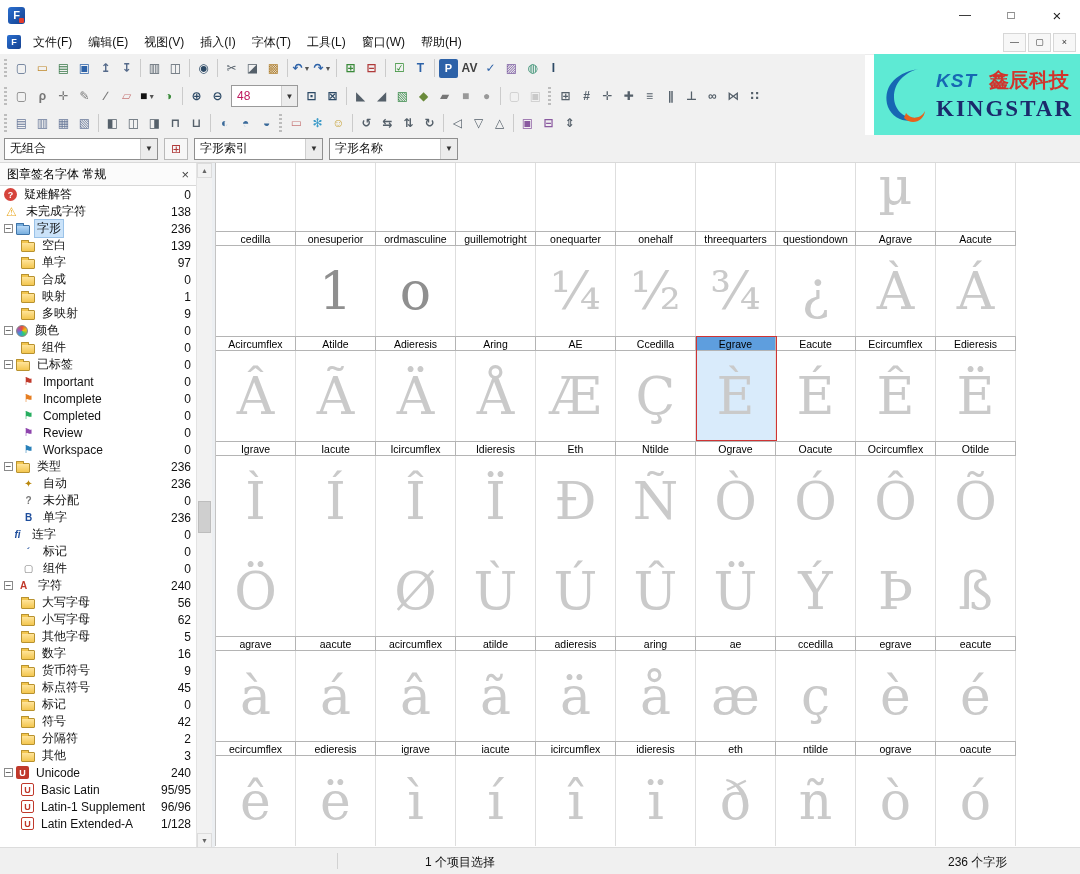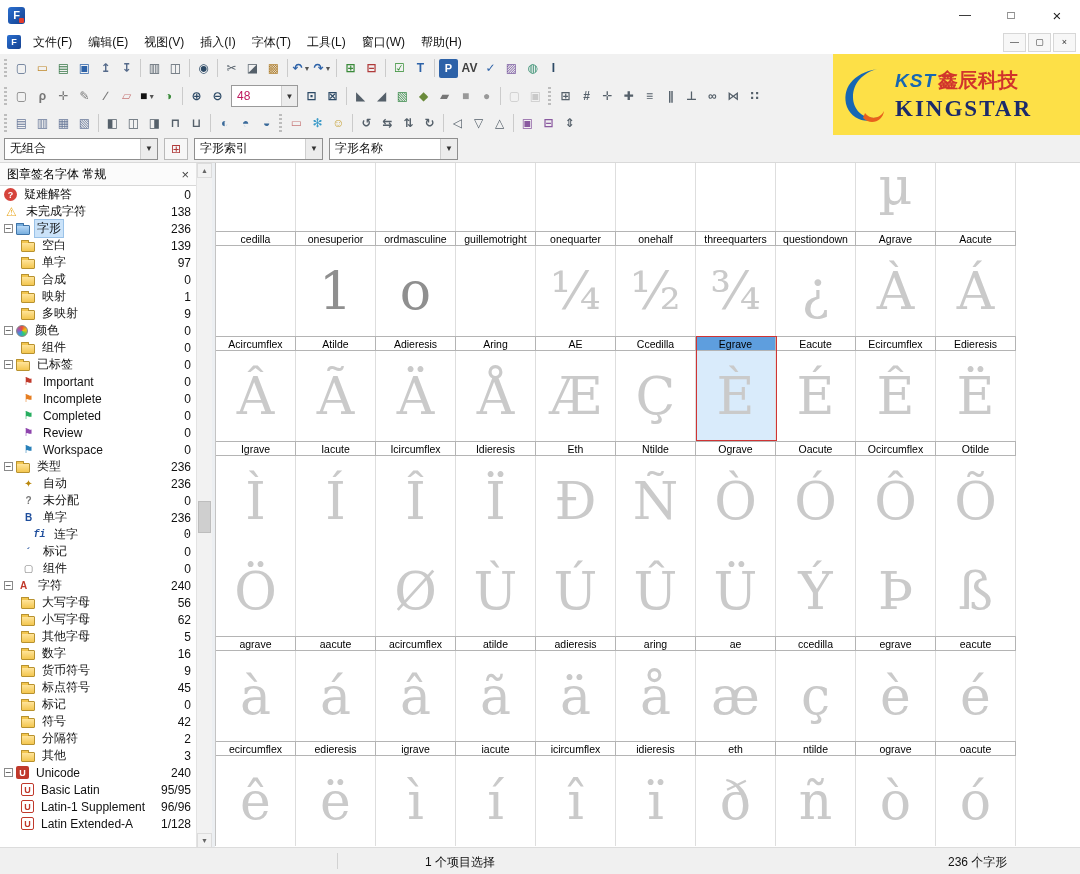"KST" .logo { background: #fde047 -> #5eead4; width: 247px -> 206px }
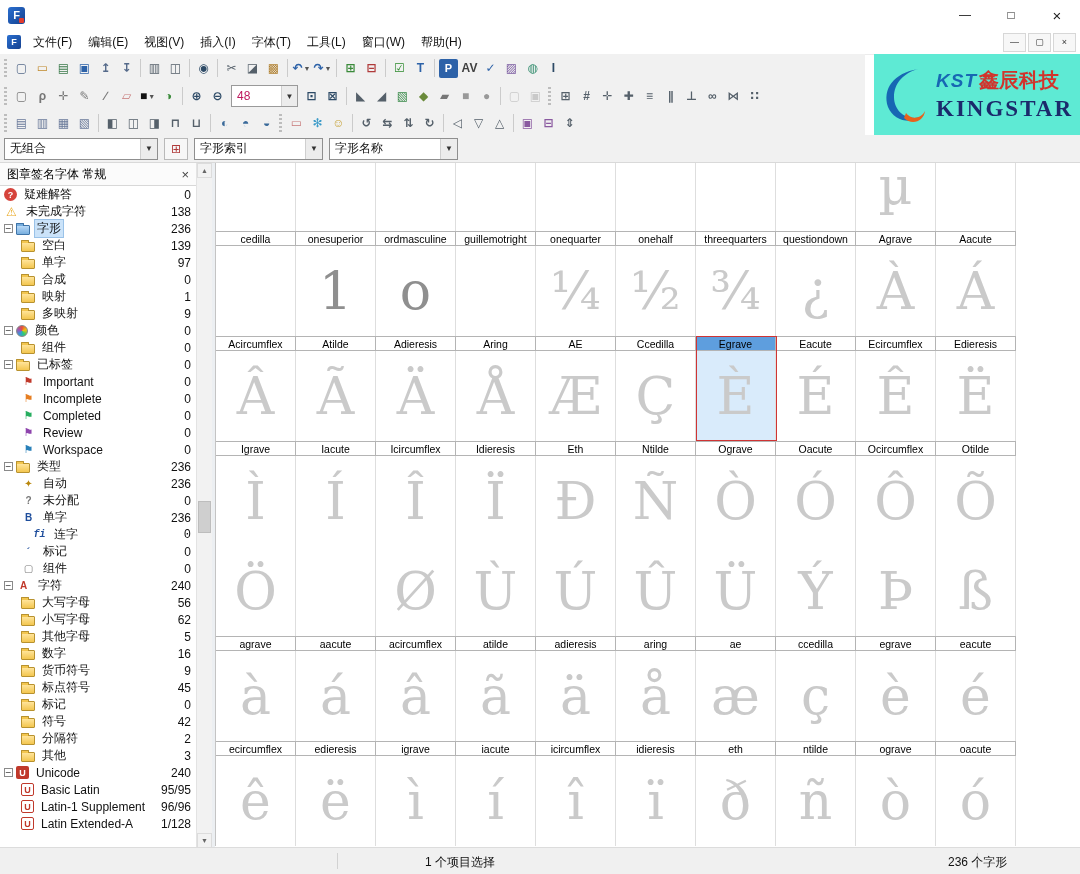"鑫辰科技" .logo-company { margin-left: 2px -> 12px }
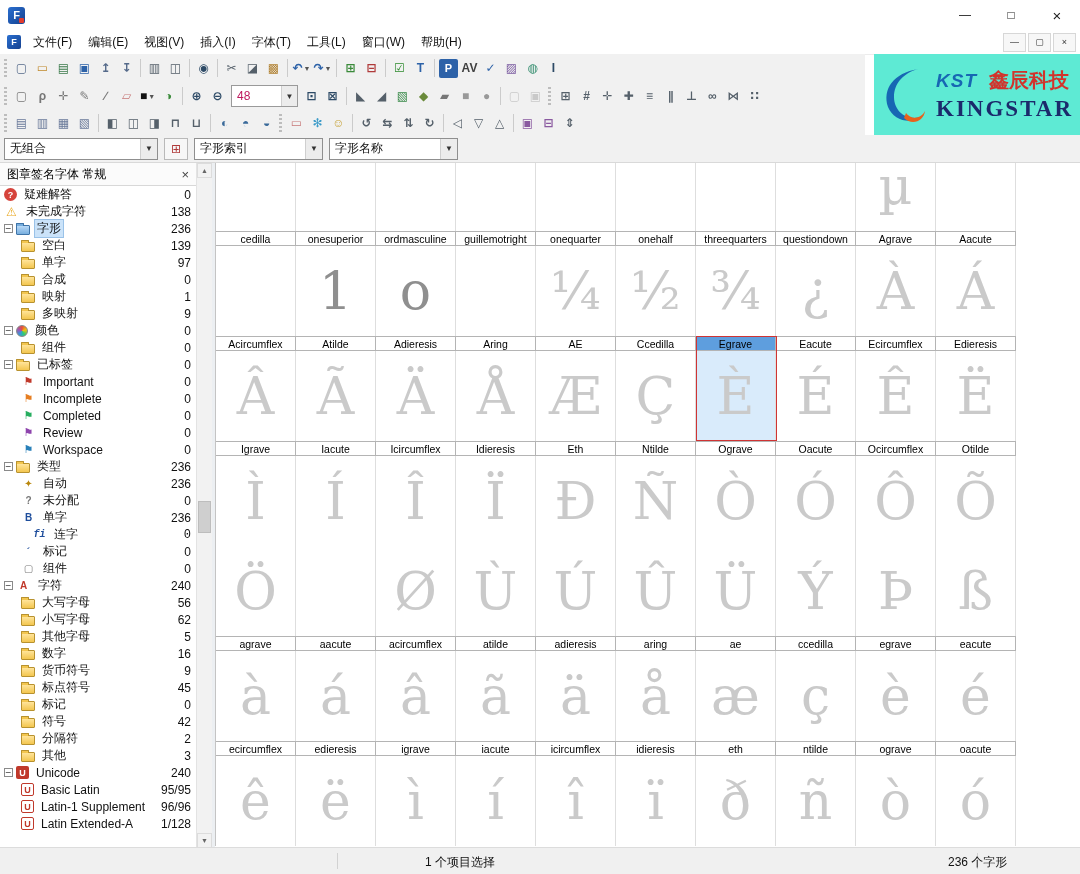"fi" div.trow { font-family: Liberation Mono, monospace -> none; padding-left: 32px -> 10px }
